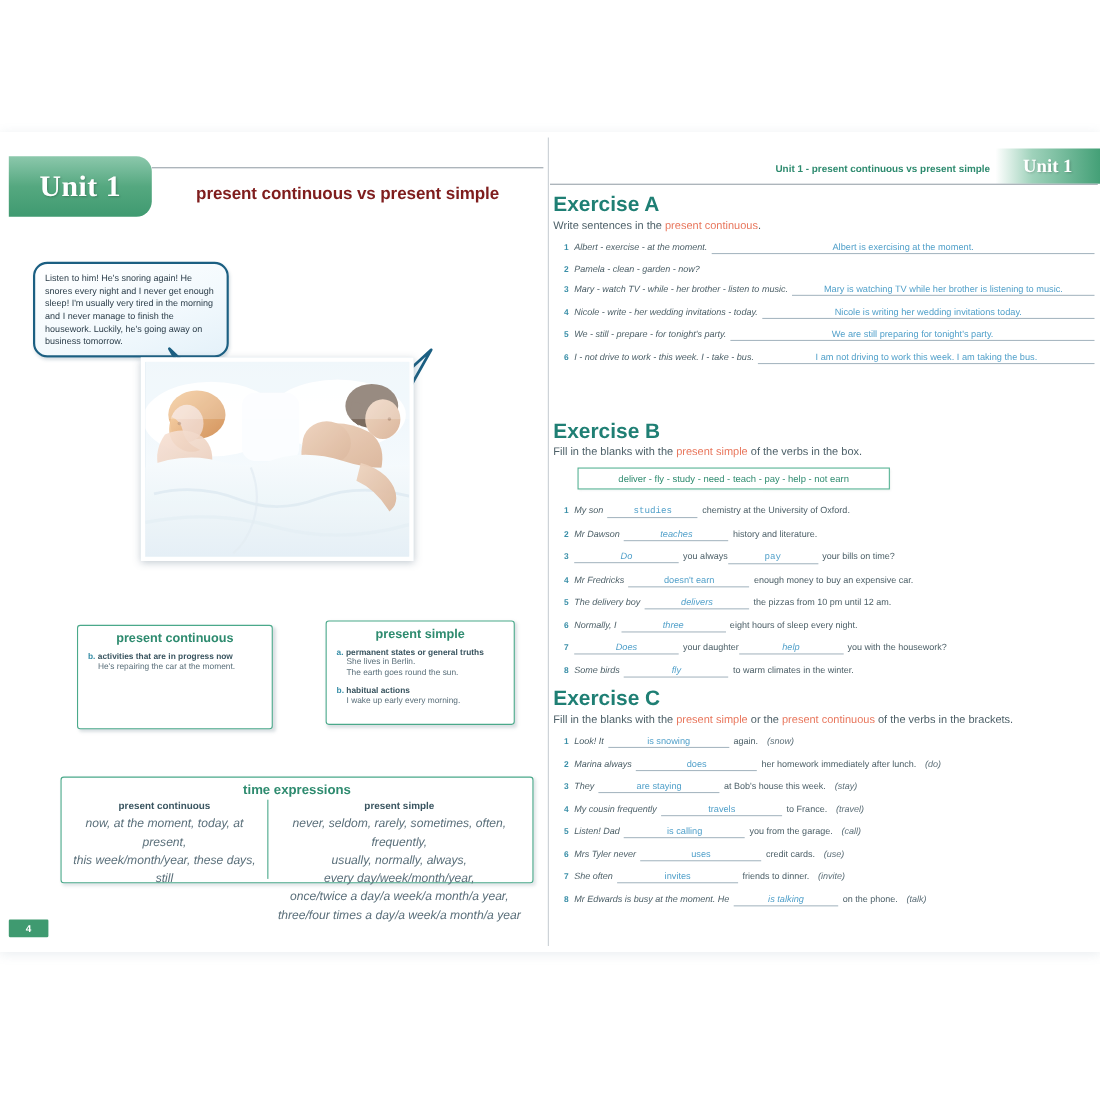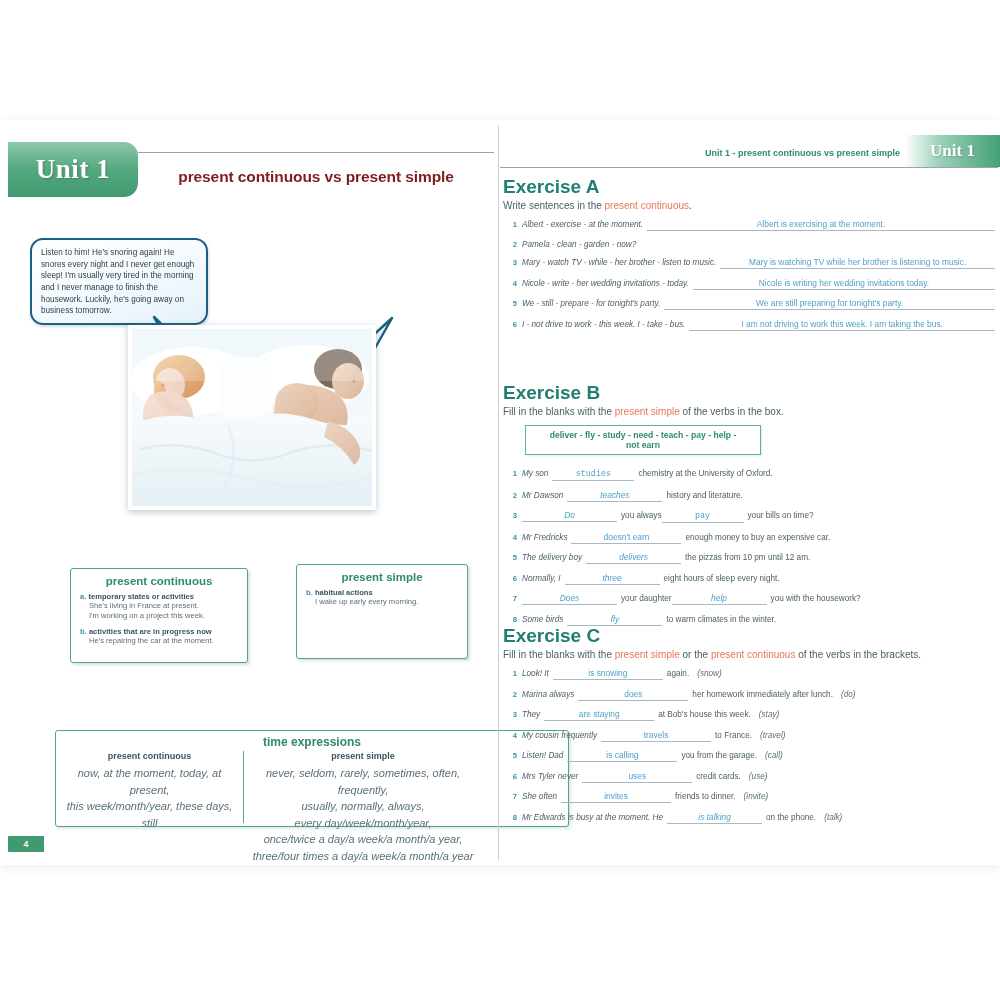"deliver - fly - study" .wordbox { font-weight: bold -> normal; width: 236px -> 284px }
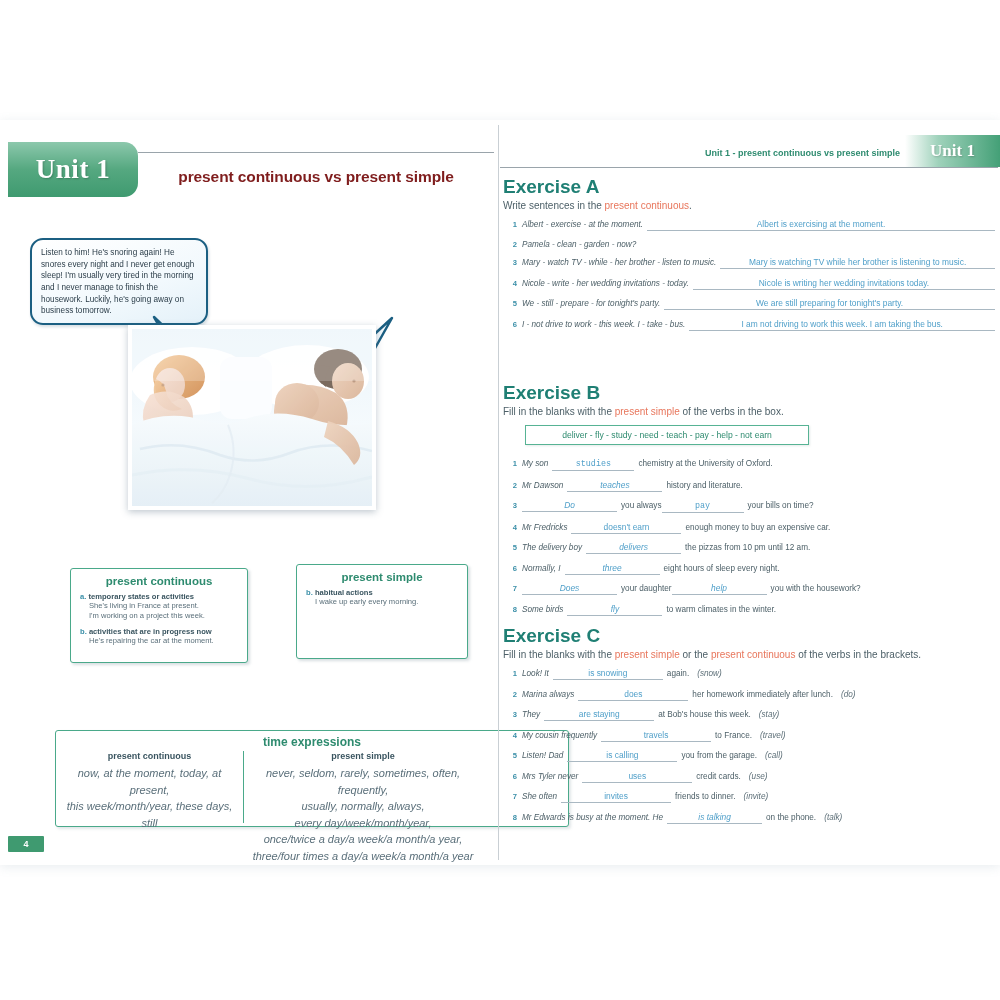"a. temporary states or activities" div.gbox-item { html: <div> <div> <span>a.</span> <span>temporary states or activities</span> </div> <div>She's living in France at present.</div> <div>I'm working on a project this week.</div> </div> -> none }
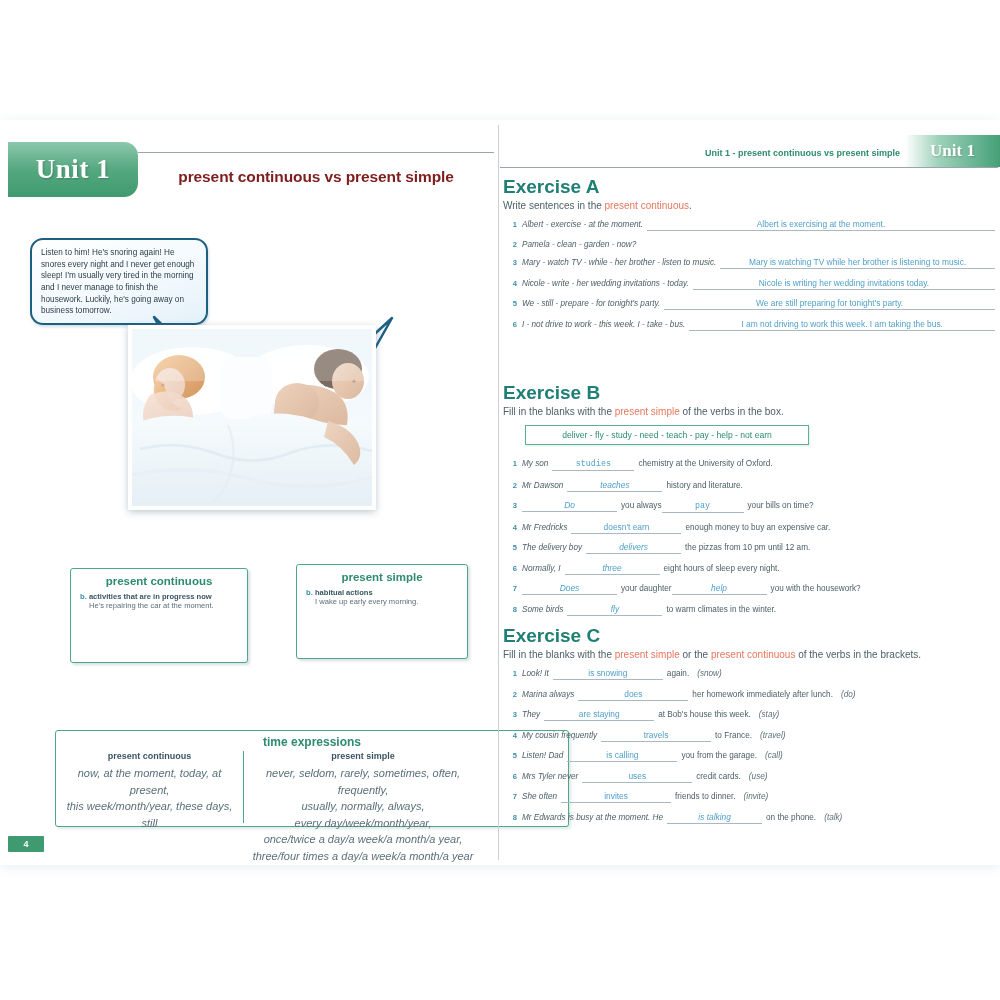"a. permanent states or general" div.gbox-item { html: none -> <div> <div> <span>a.</span> <span>permanent states or general truths</span> </div> <div>She lives in Berlin.</div> <div>The earth goes round the sun.</div> </div> }
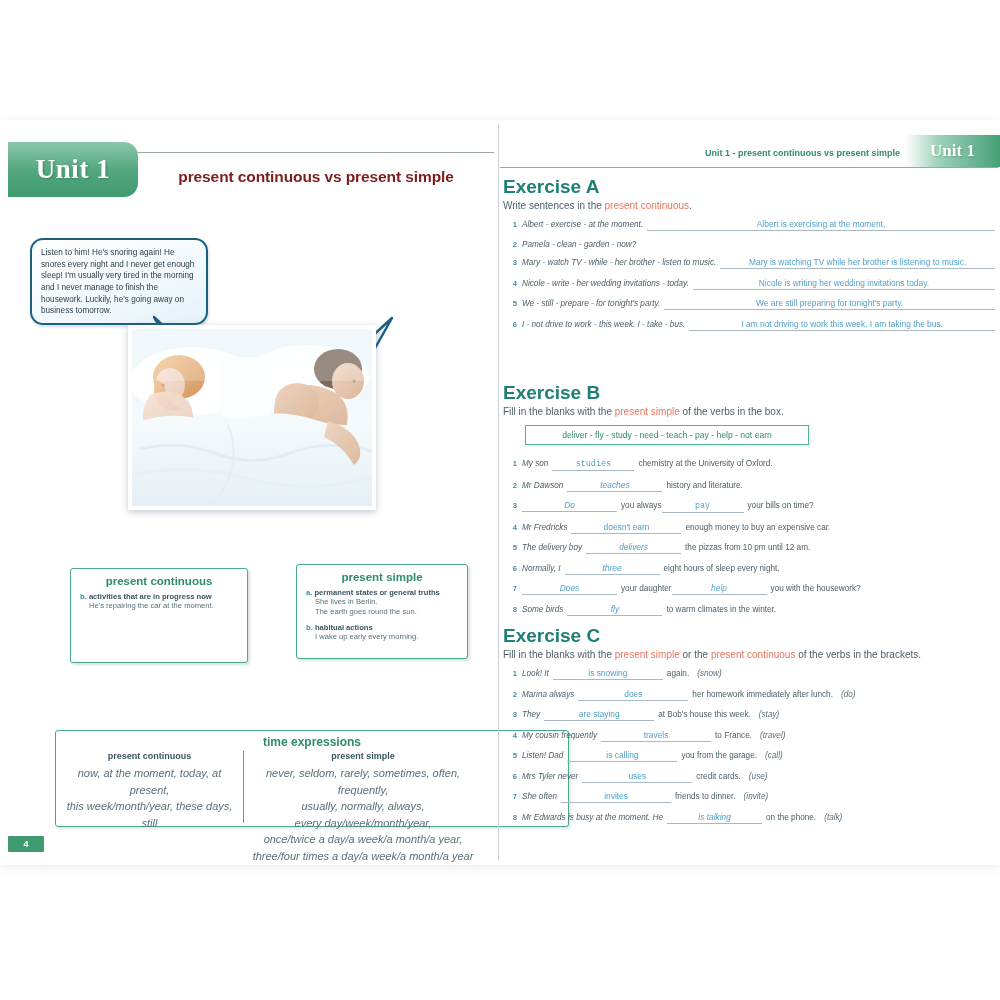"time expressions" #timebox { top: 610px -> 586px; width: 514px -> 430px }
